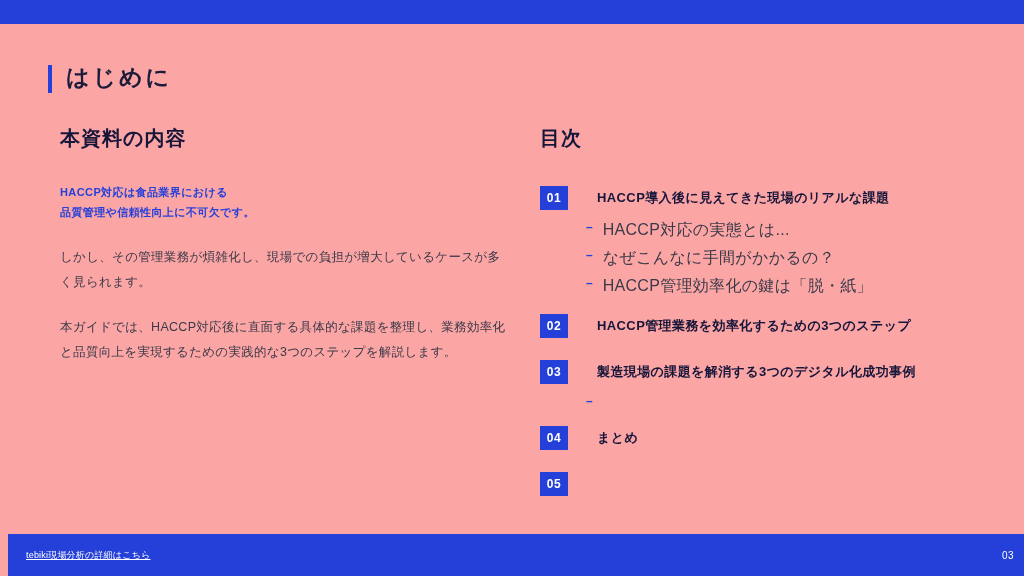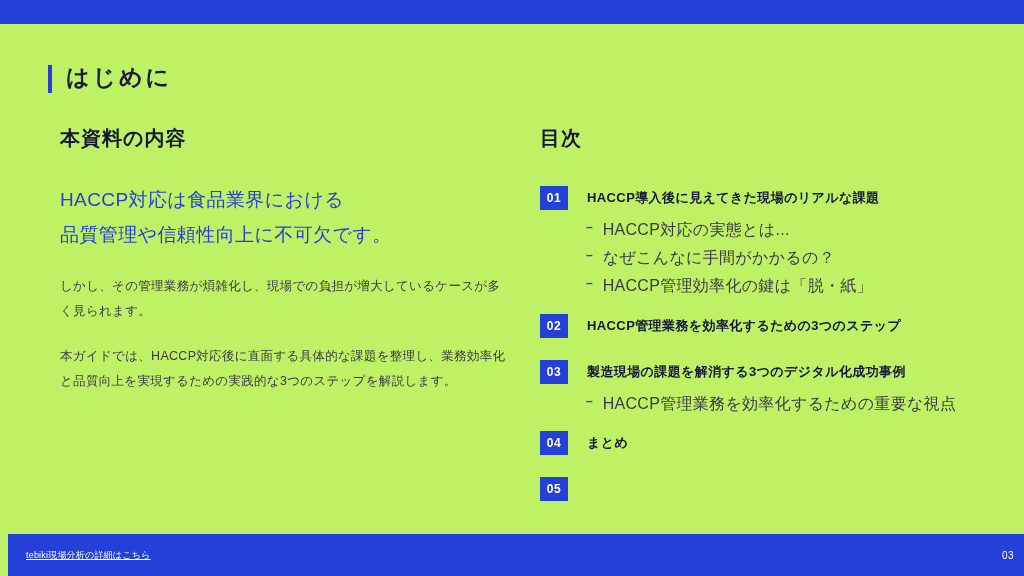"はじめに" .slide { background: #bef264 -> #fca5a5 }
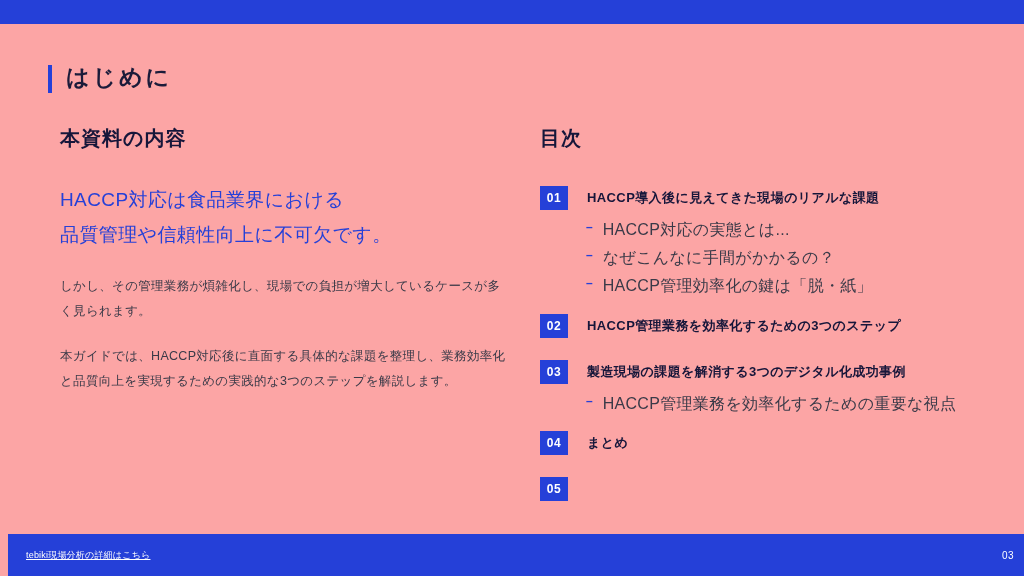"HACCP対応は食品業界における" .lead { font-size: 19px -> 11px; font-weight: normal -> bold }
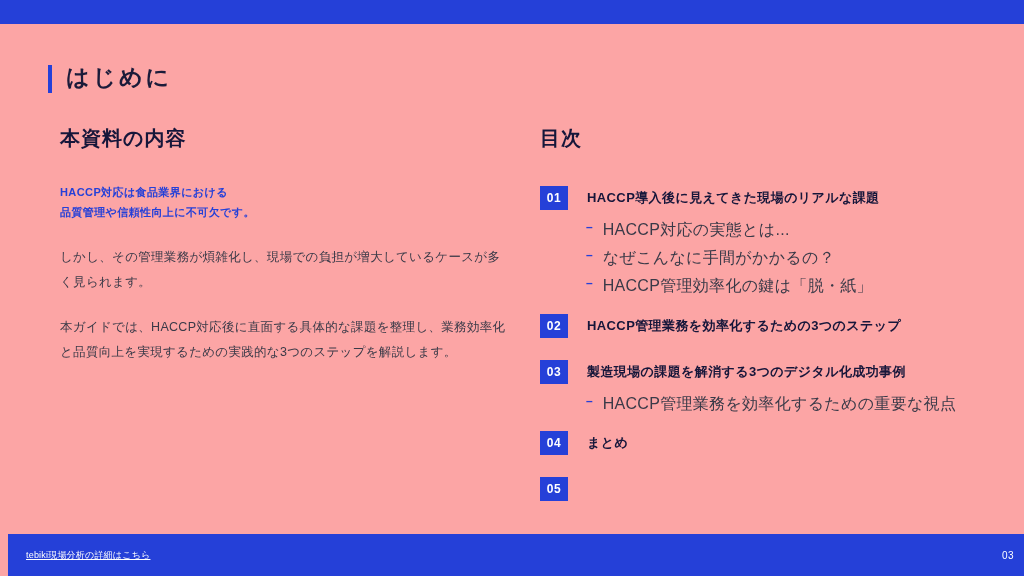"01" .toc-item { gap: none -> 22px }
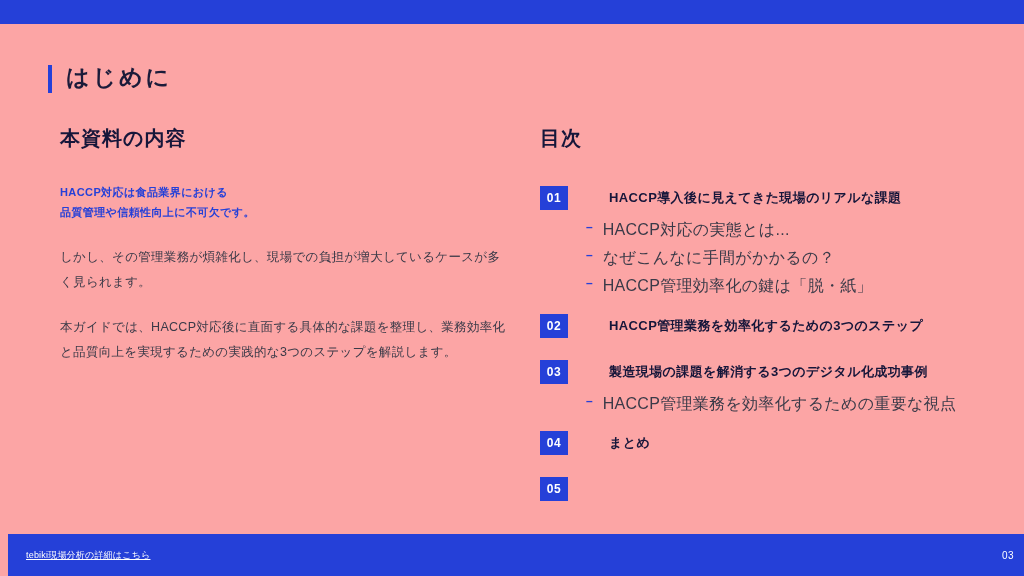"HACCP導入後に見えてきた現場のリアルな課題" .toc-label { margin-left: 19px -> 7px }
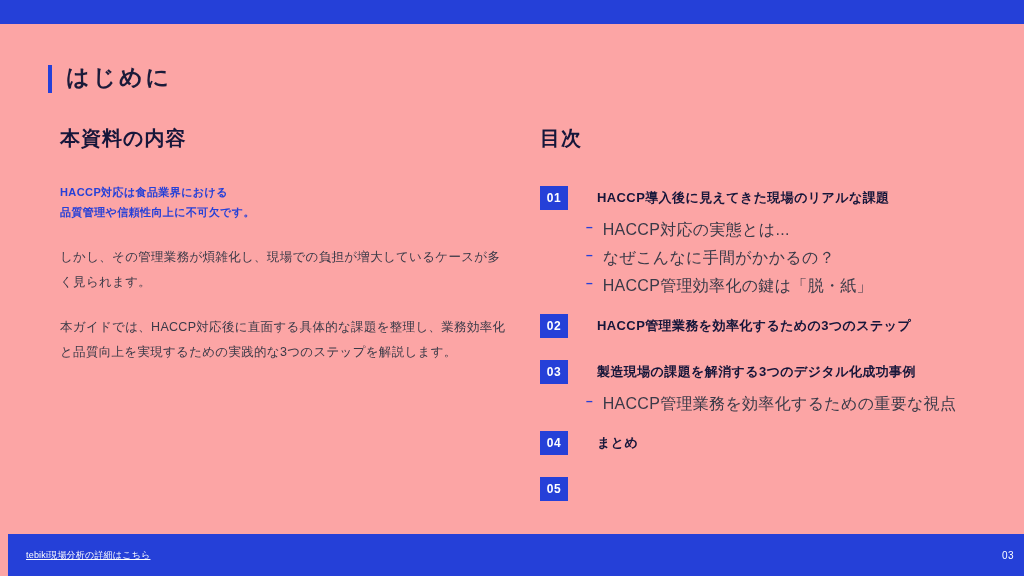"HACCP管理業務を効率化するための重要な視点" span.toc-sub-label { html: <span>HACCP管理業務を効率化するための重要な視点</span> -> none }
